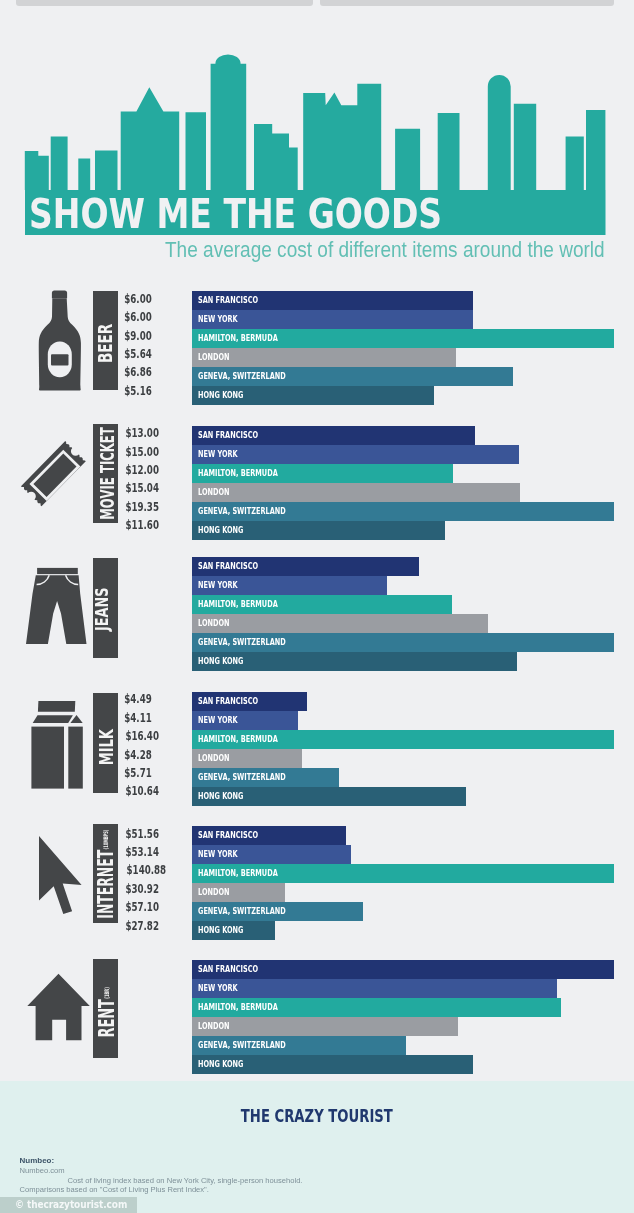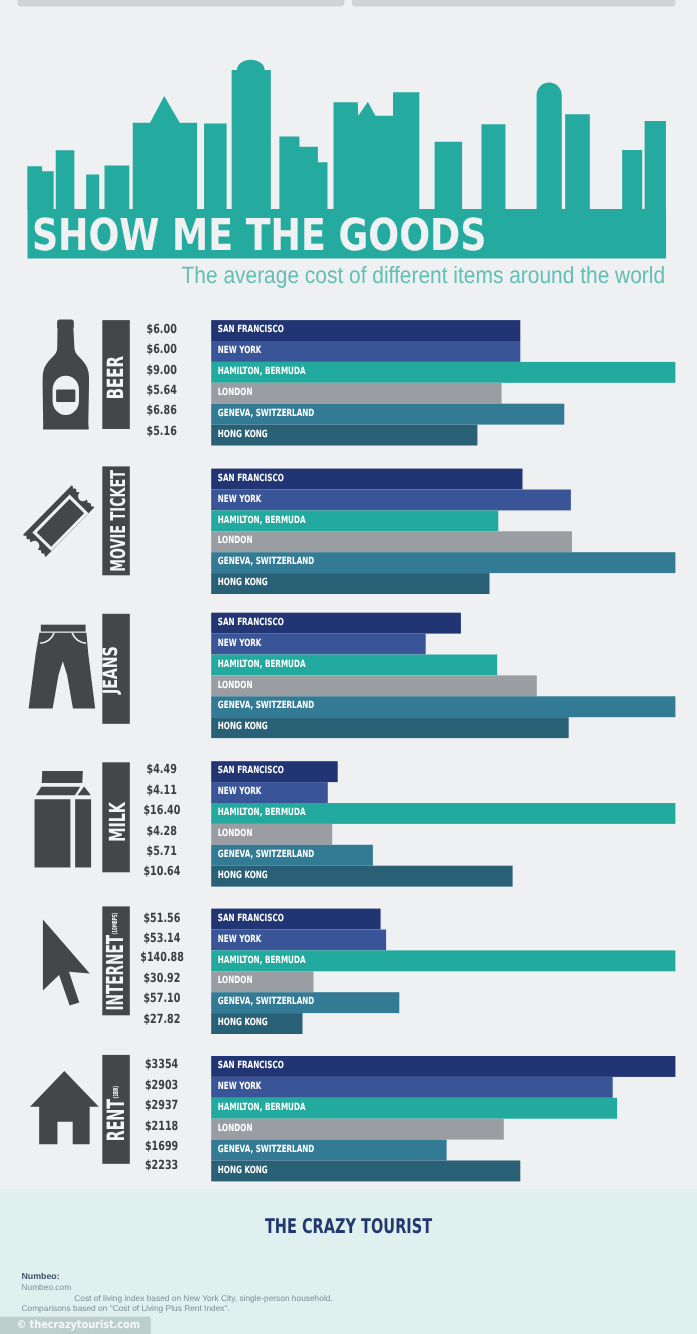"$6.00" .prices { text-align: center -> left }
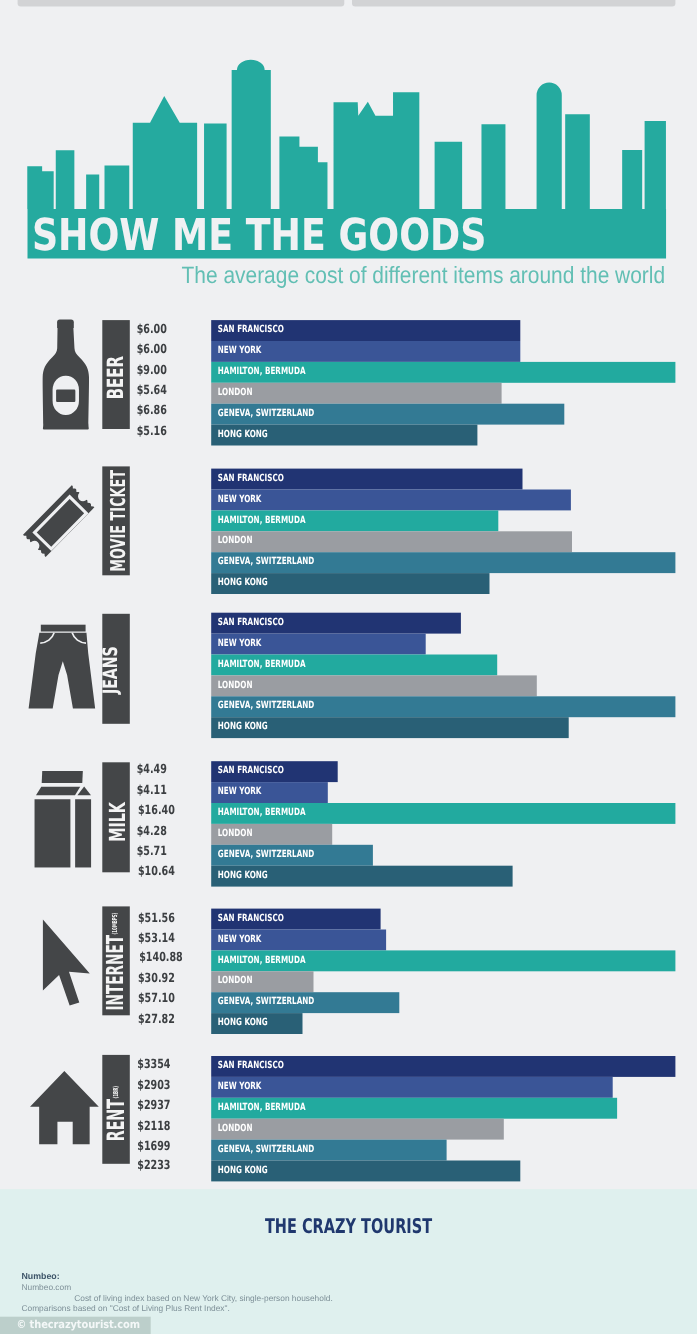"$13.00" div.prices { html: none -> <div> <div><span>$13.00</span></div> <div><span>$15.00</span></div> <div><span>$12.00</span></div> <div><span>$15.04</span></div> <div><span>$19.35</span></div> <div><span>$11.60</span></div> </div> }
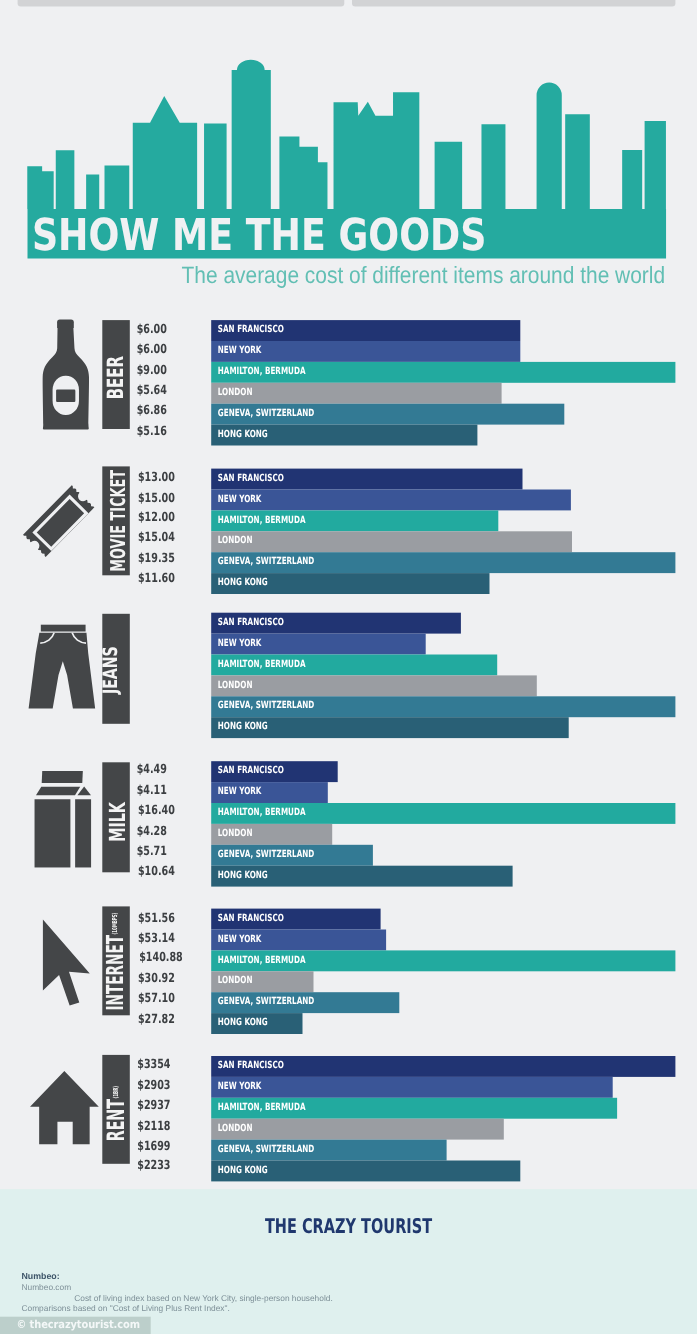"$3354" div.prices { html: <div> <div><span>$3354</span></div> <div><span>$2903</span></div> <div><span>$2937</span></div> <div><span>$2118</span></div> <div><span>$1699</span></div> <div><span>$2233</span></div> </div> -> none }
